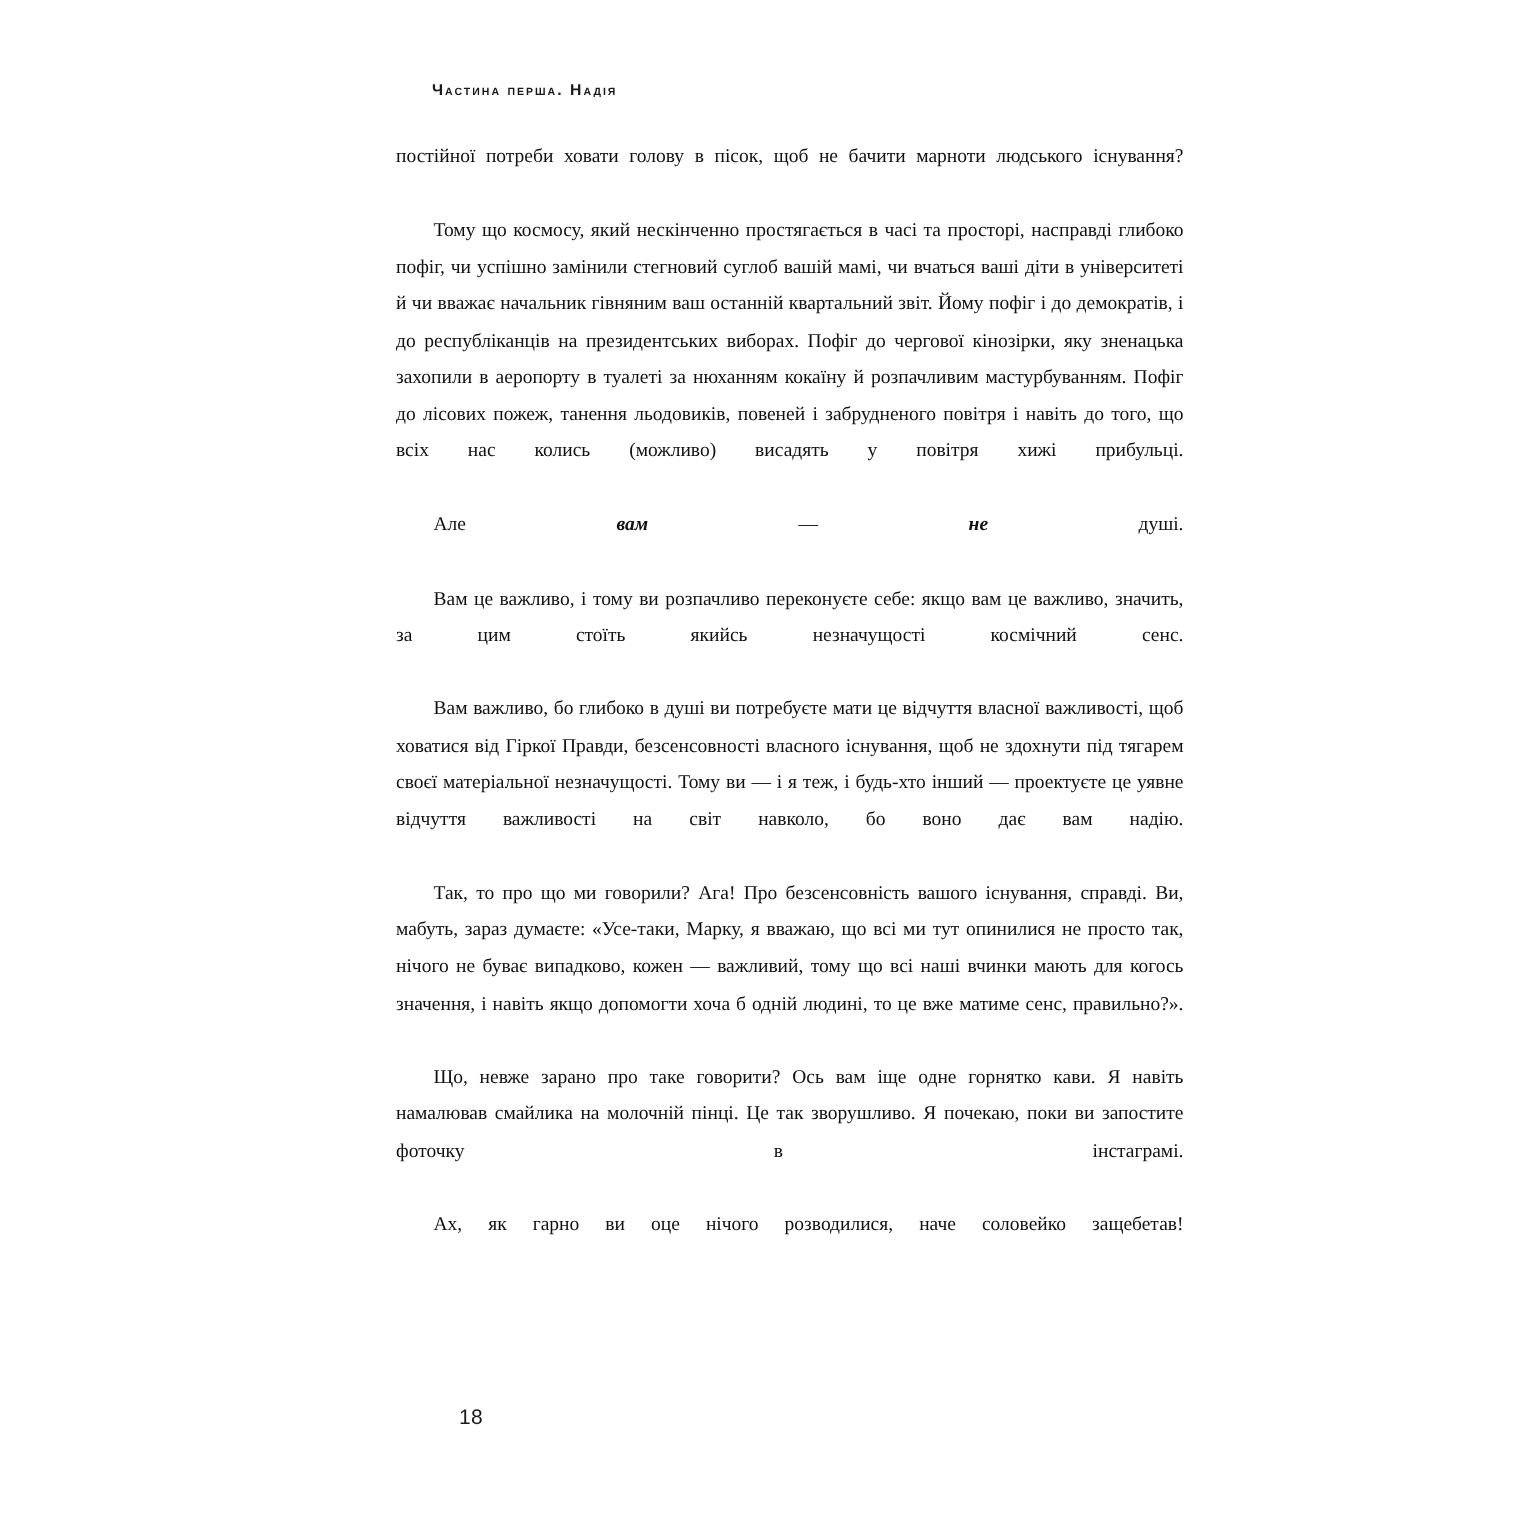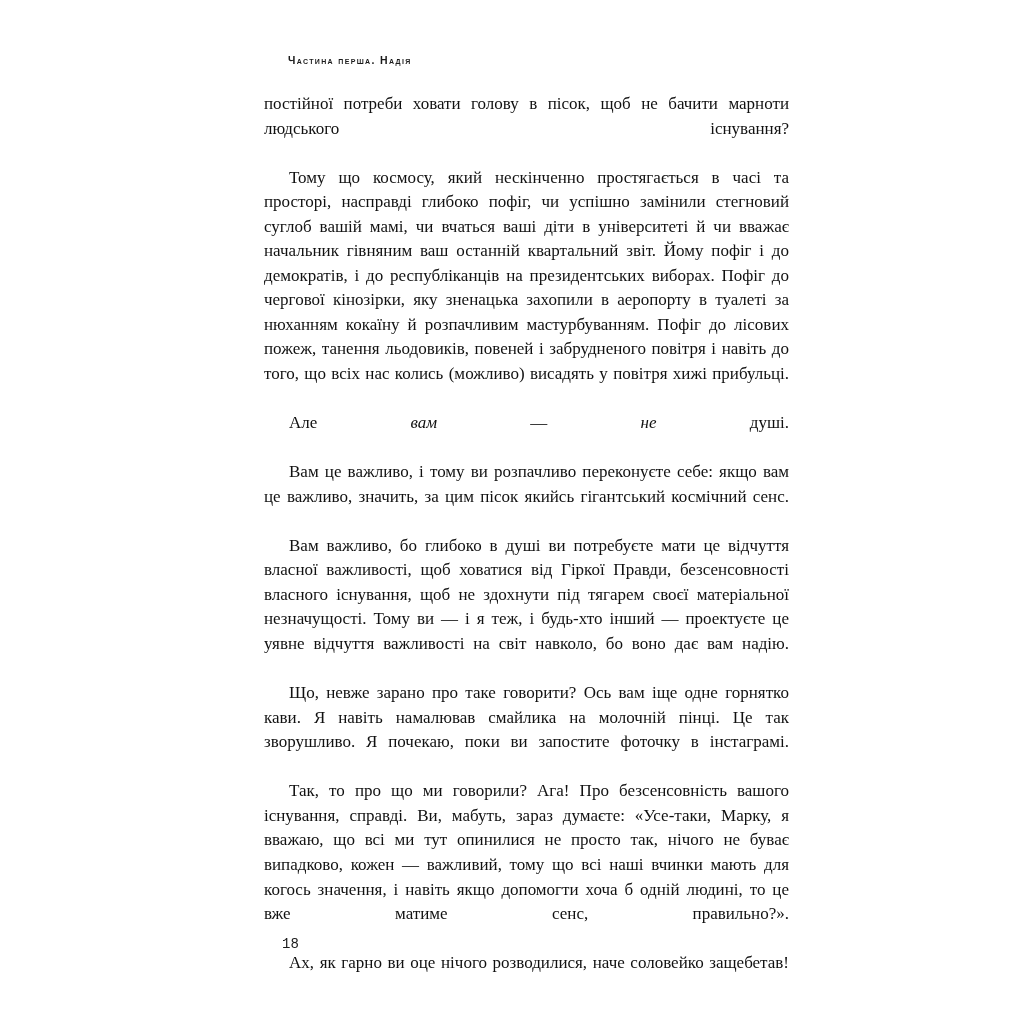"постійної потреби ховати голову в" .para { font-size: 17px -> 13px }
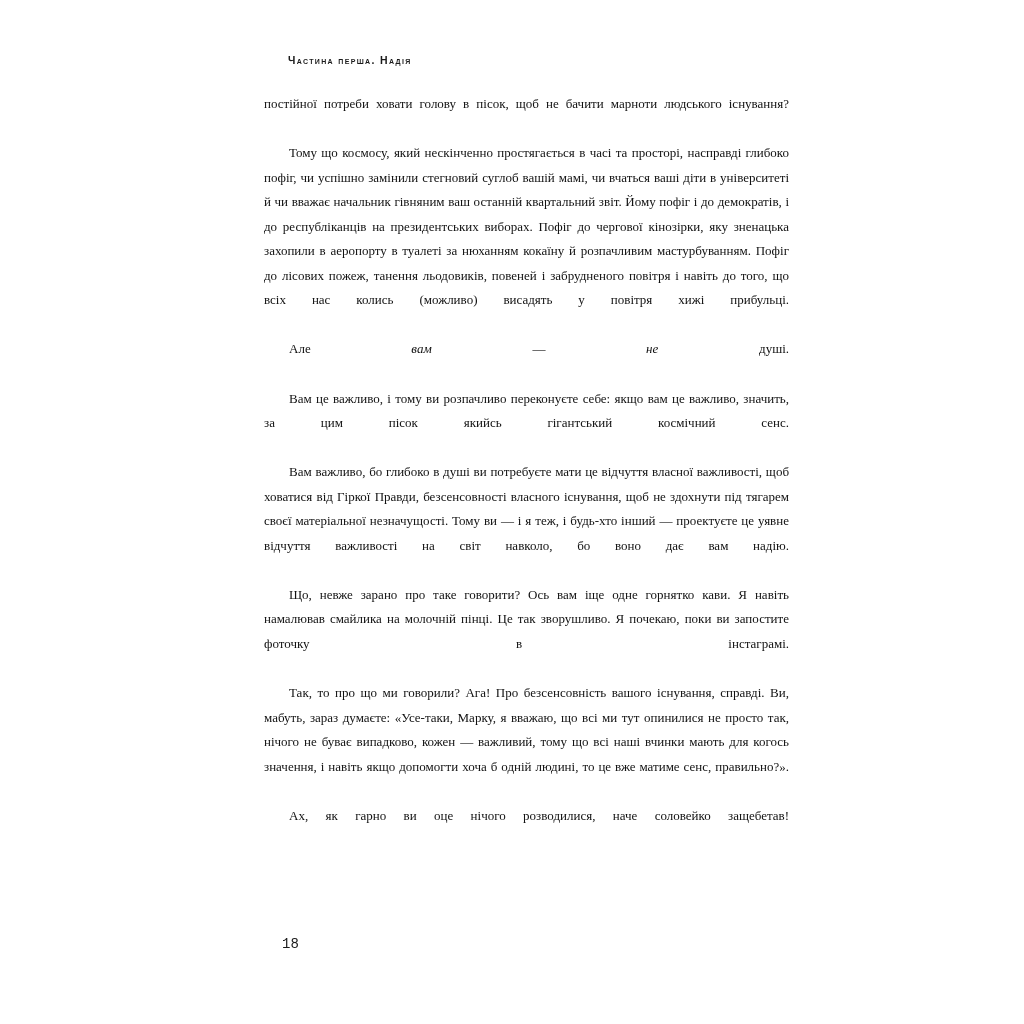"вам" em { font-weight: none -> bold }
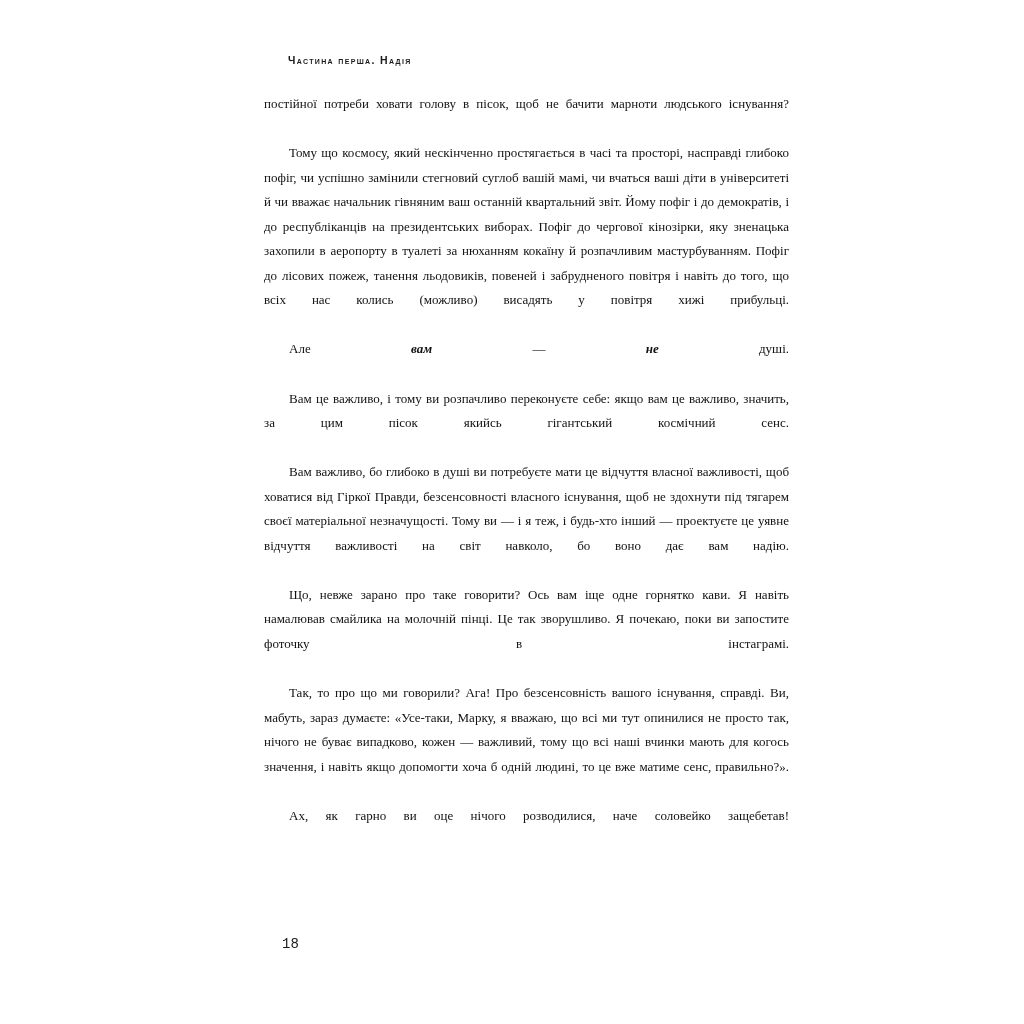"Вам це важливо, і тому" p.para { text: пісок якийсь гігантський -> стоїть якийсь незначущості }
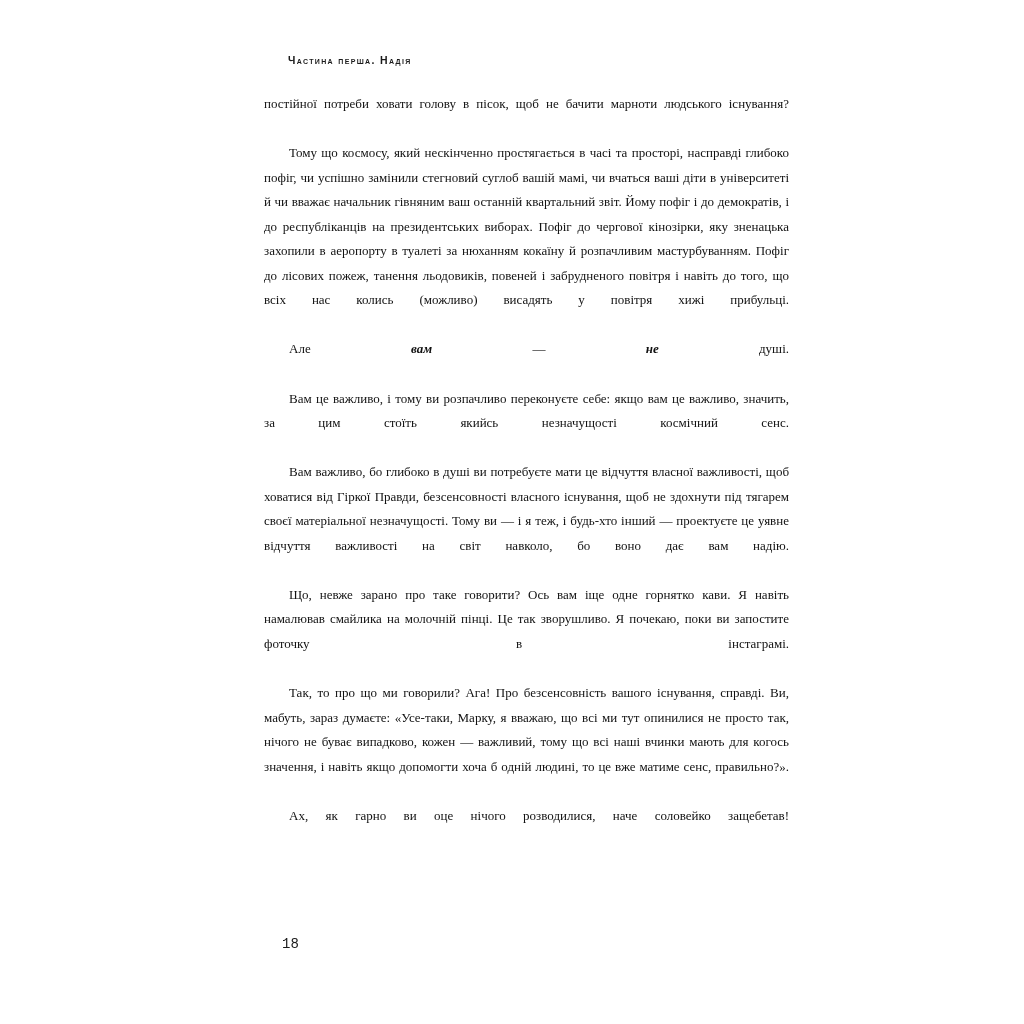"Що, невже зарано про таке" p.para { order: before "Так, то про що ми" -> after "Так, то про що ми" }
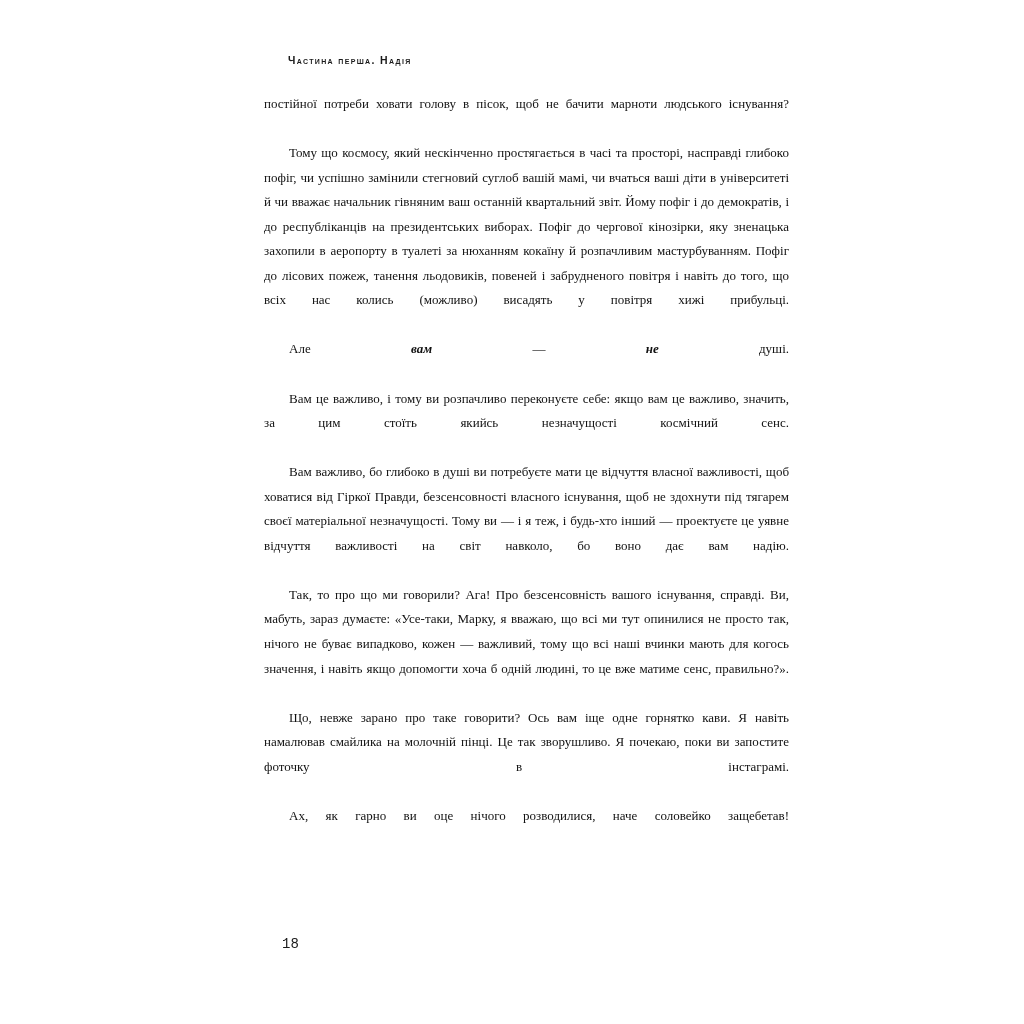"18" .folio { font-family: Liberation Mono, monospace -> Liberation Sans, sans-serif; left: 282px -> 306px }
